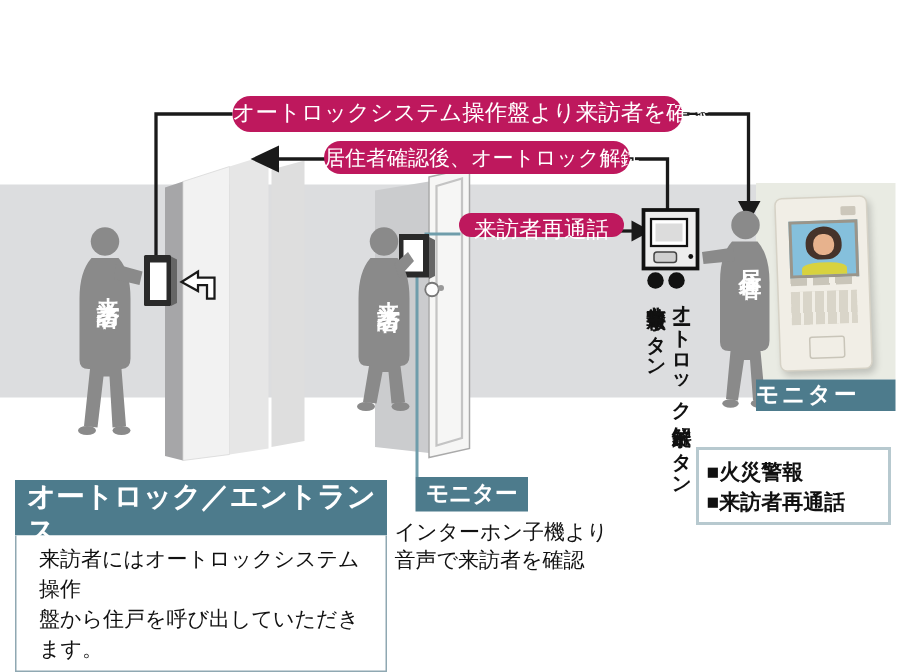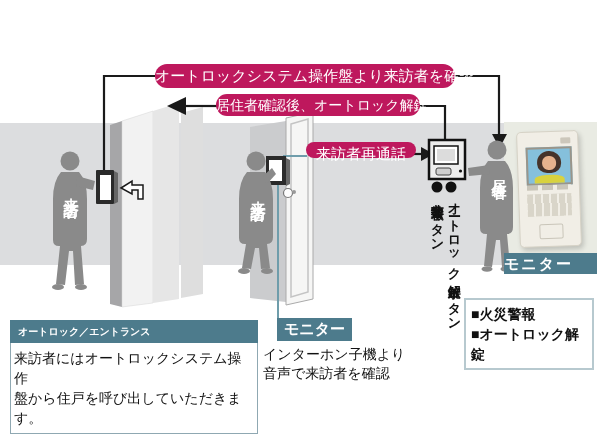"オートロック／エントランス" #entrance-callout .hd { font-size: 10px -> 19px; height: 23px -> 37px }
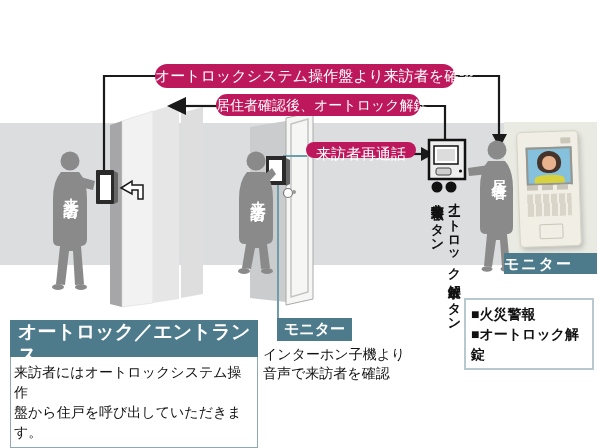"■オートロック解錠" div { text: オートロック解錠 -> 来訪者再通話 }
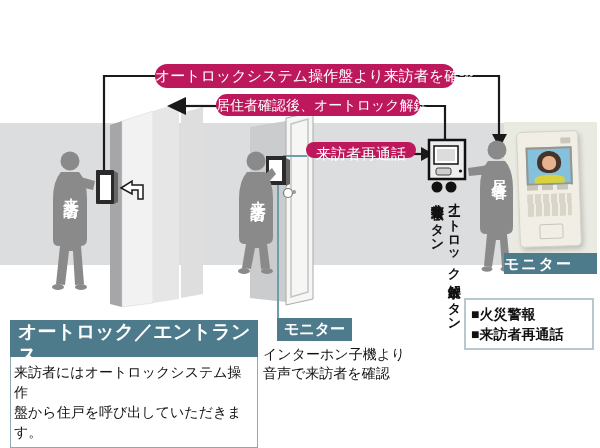"来訪者にはオートロックシステム操作" #entrance-callout .bd { padding: 5px 3px -> 5px 15px }
